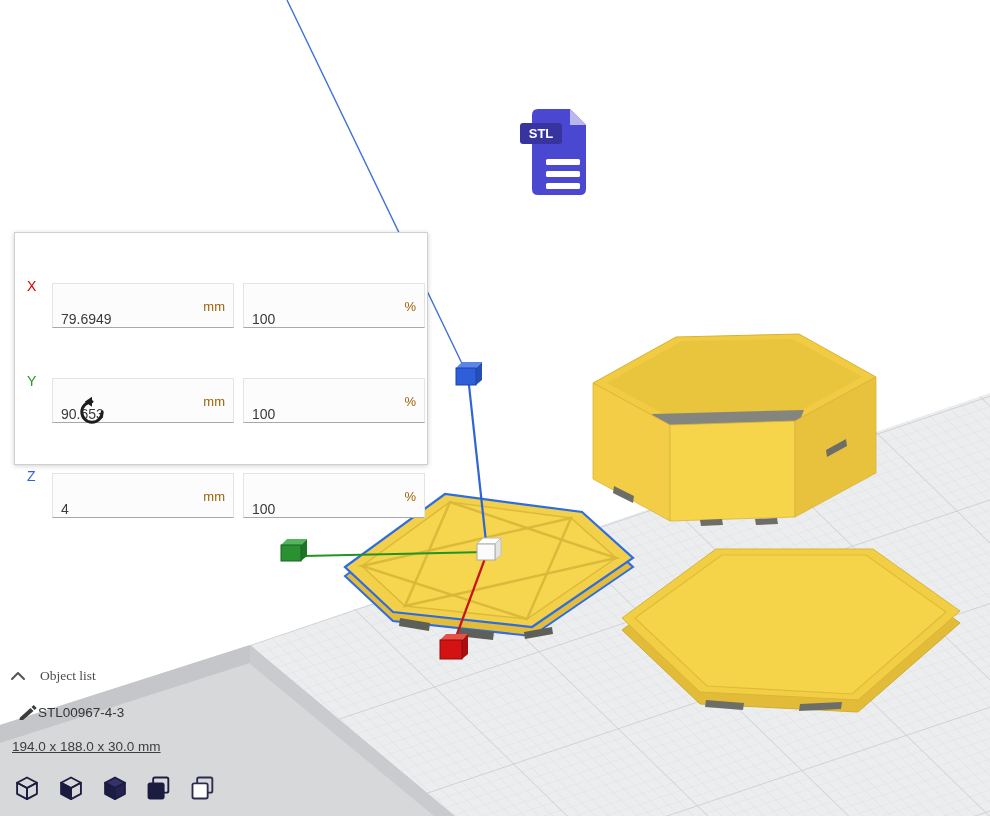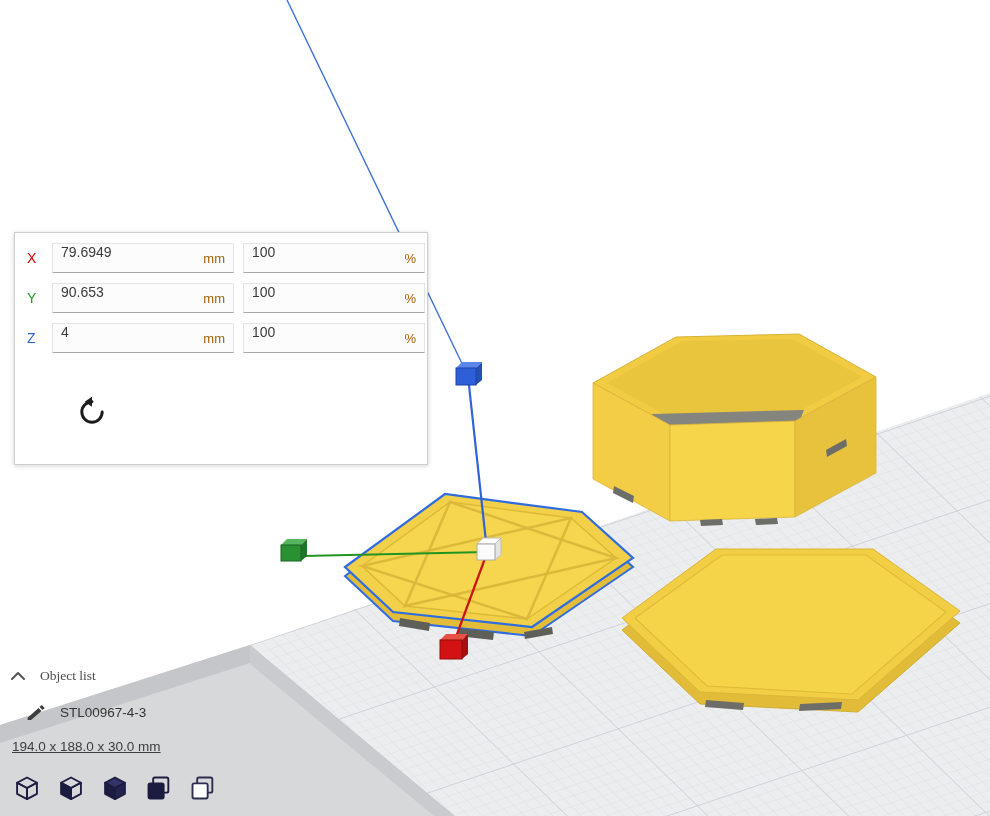"STL" div.stl-tile { html: none -> <div> <svg> <path></path> <polygon></polygon> <rect></rect> <text>STL</text> <rect></rect> <rect></rect> <rect></rect> </svg> </div> }
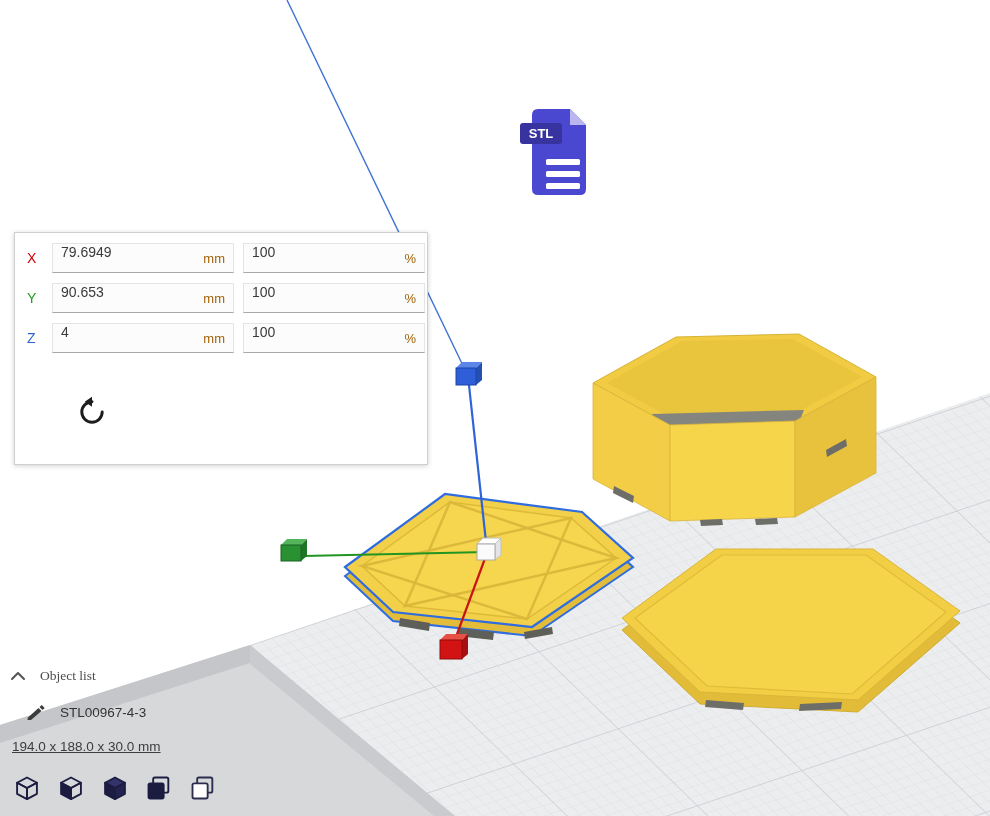"79.6949" .field { align-items: flex-start -> flex-end; height: 30px -> 45px; margin-top: none -> 40px }
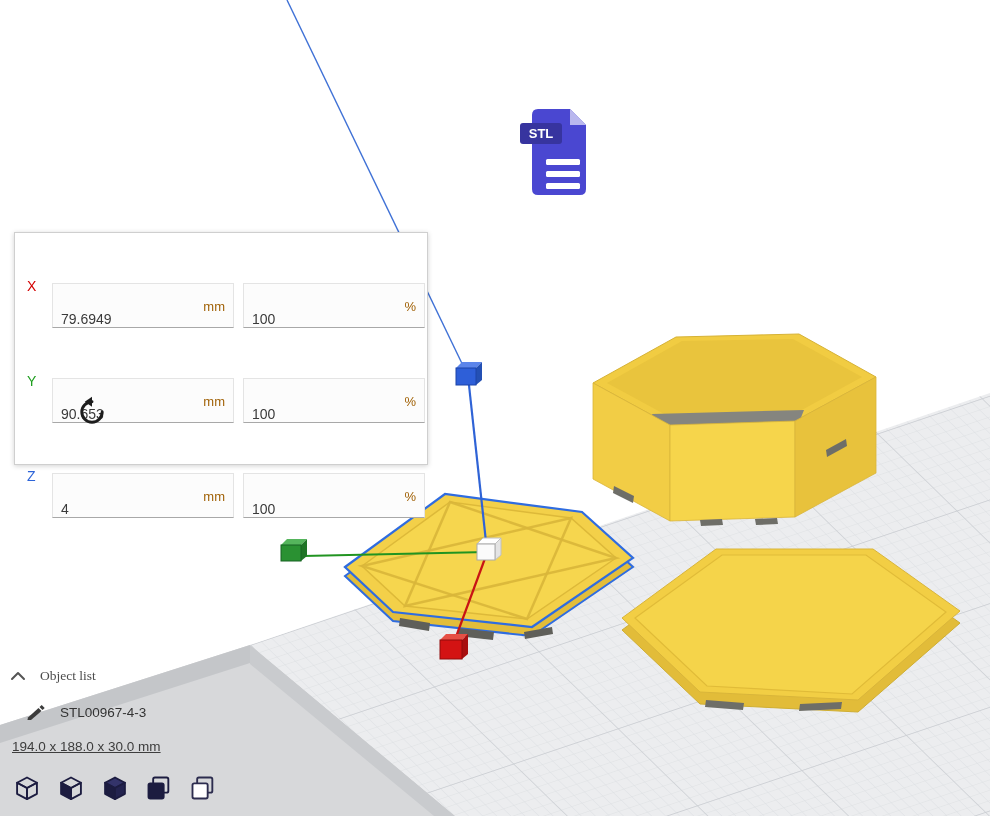"STL00967-4-3" .ol-item { gap: 14px -> none; left: 26px -> 18px }
